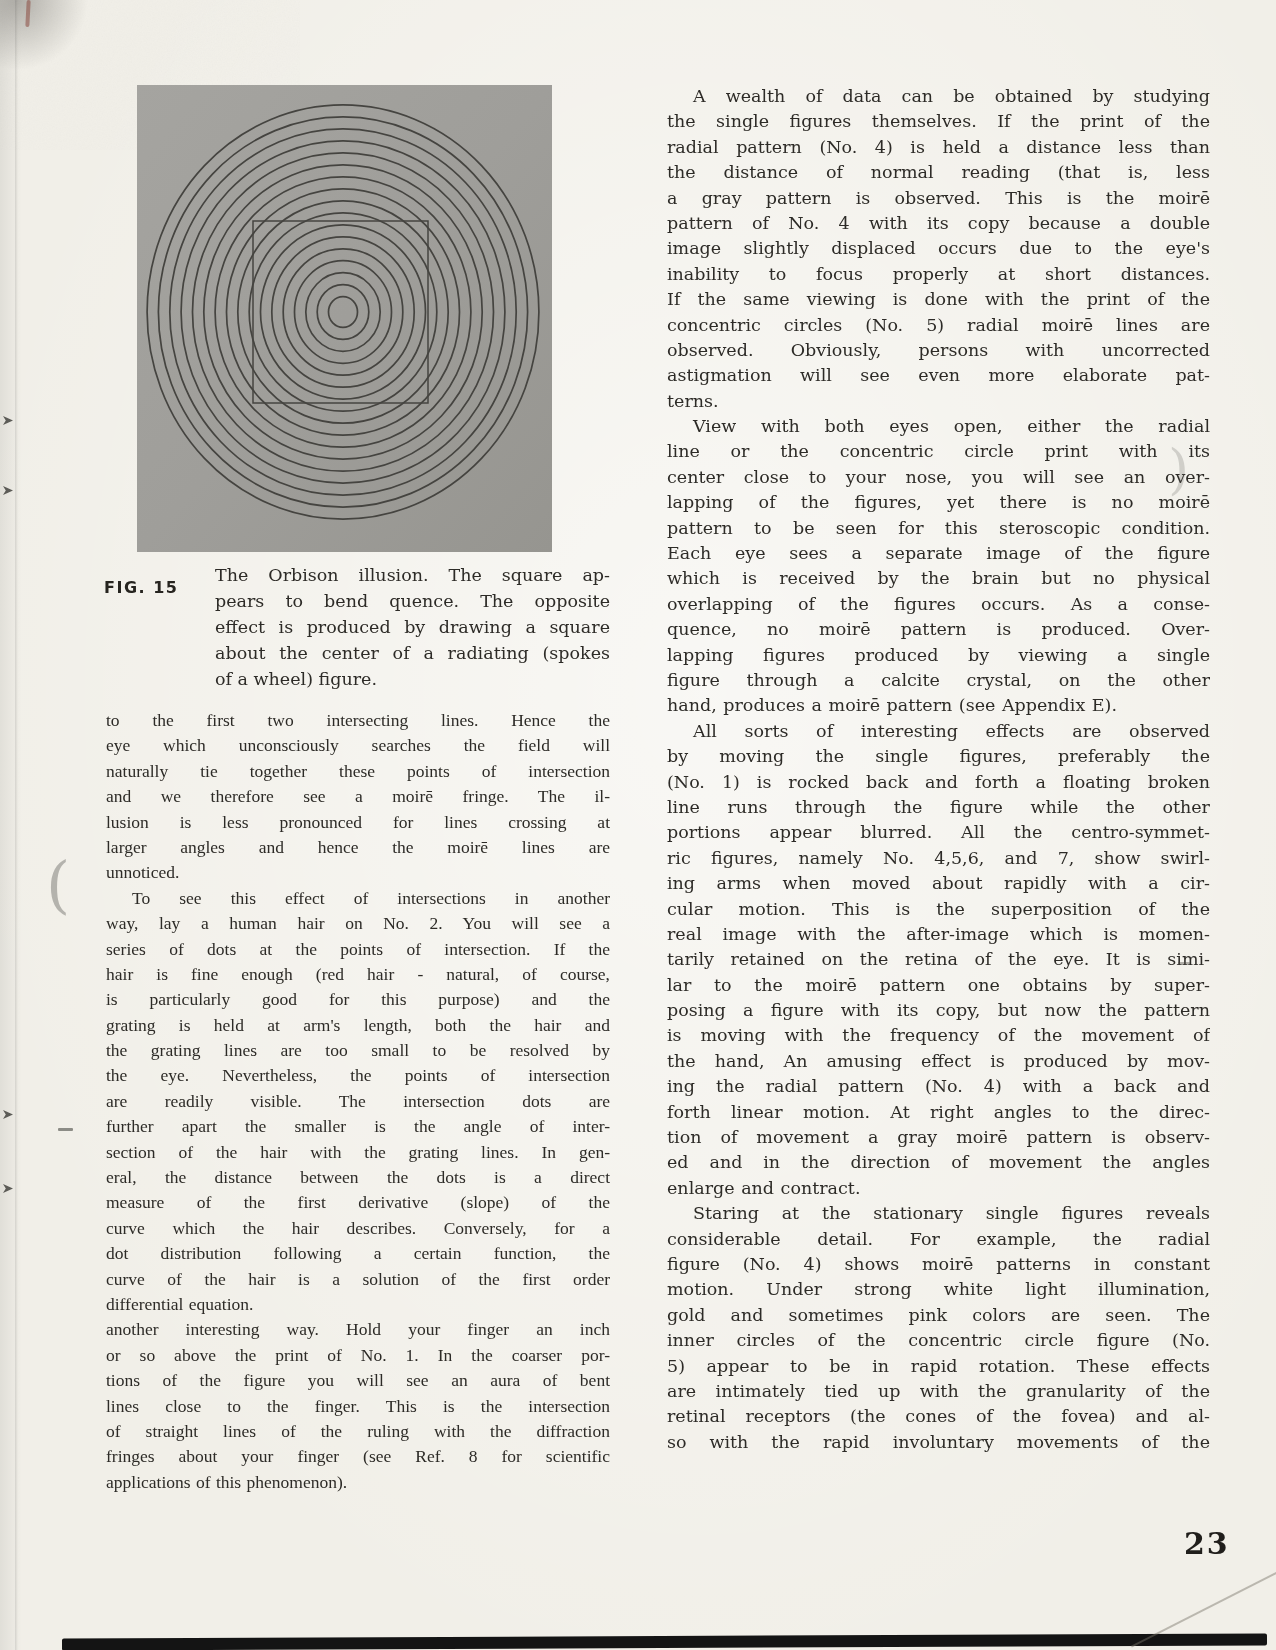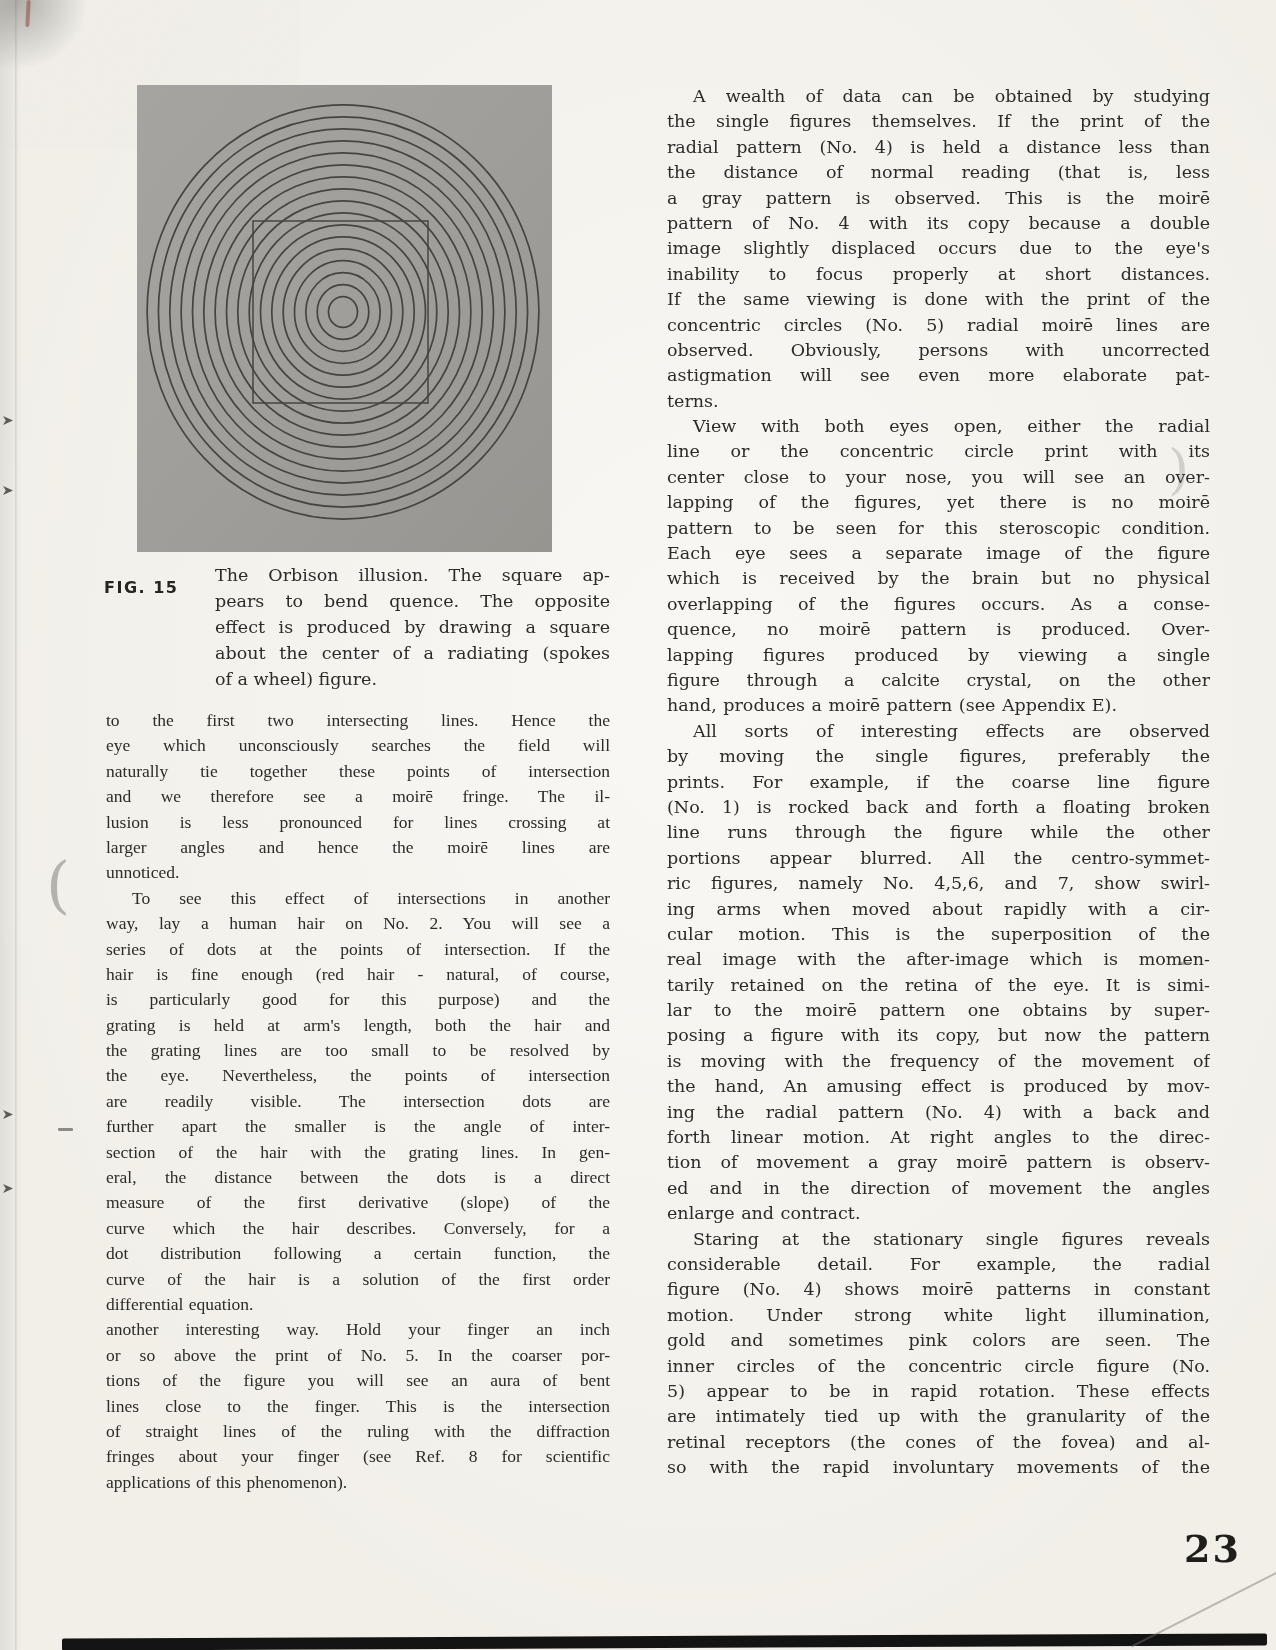"prints. For example, if the" div.line { html: <div>prints. For example, if the coarse line figure</div> -> none }
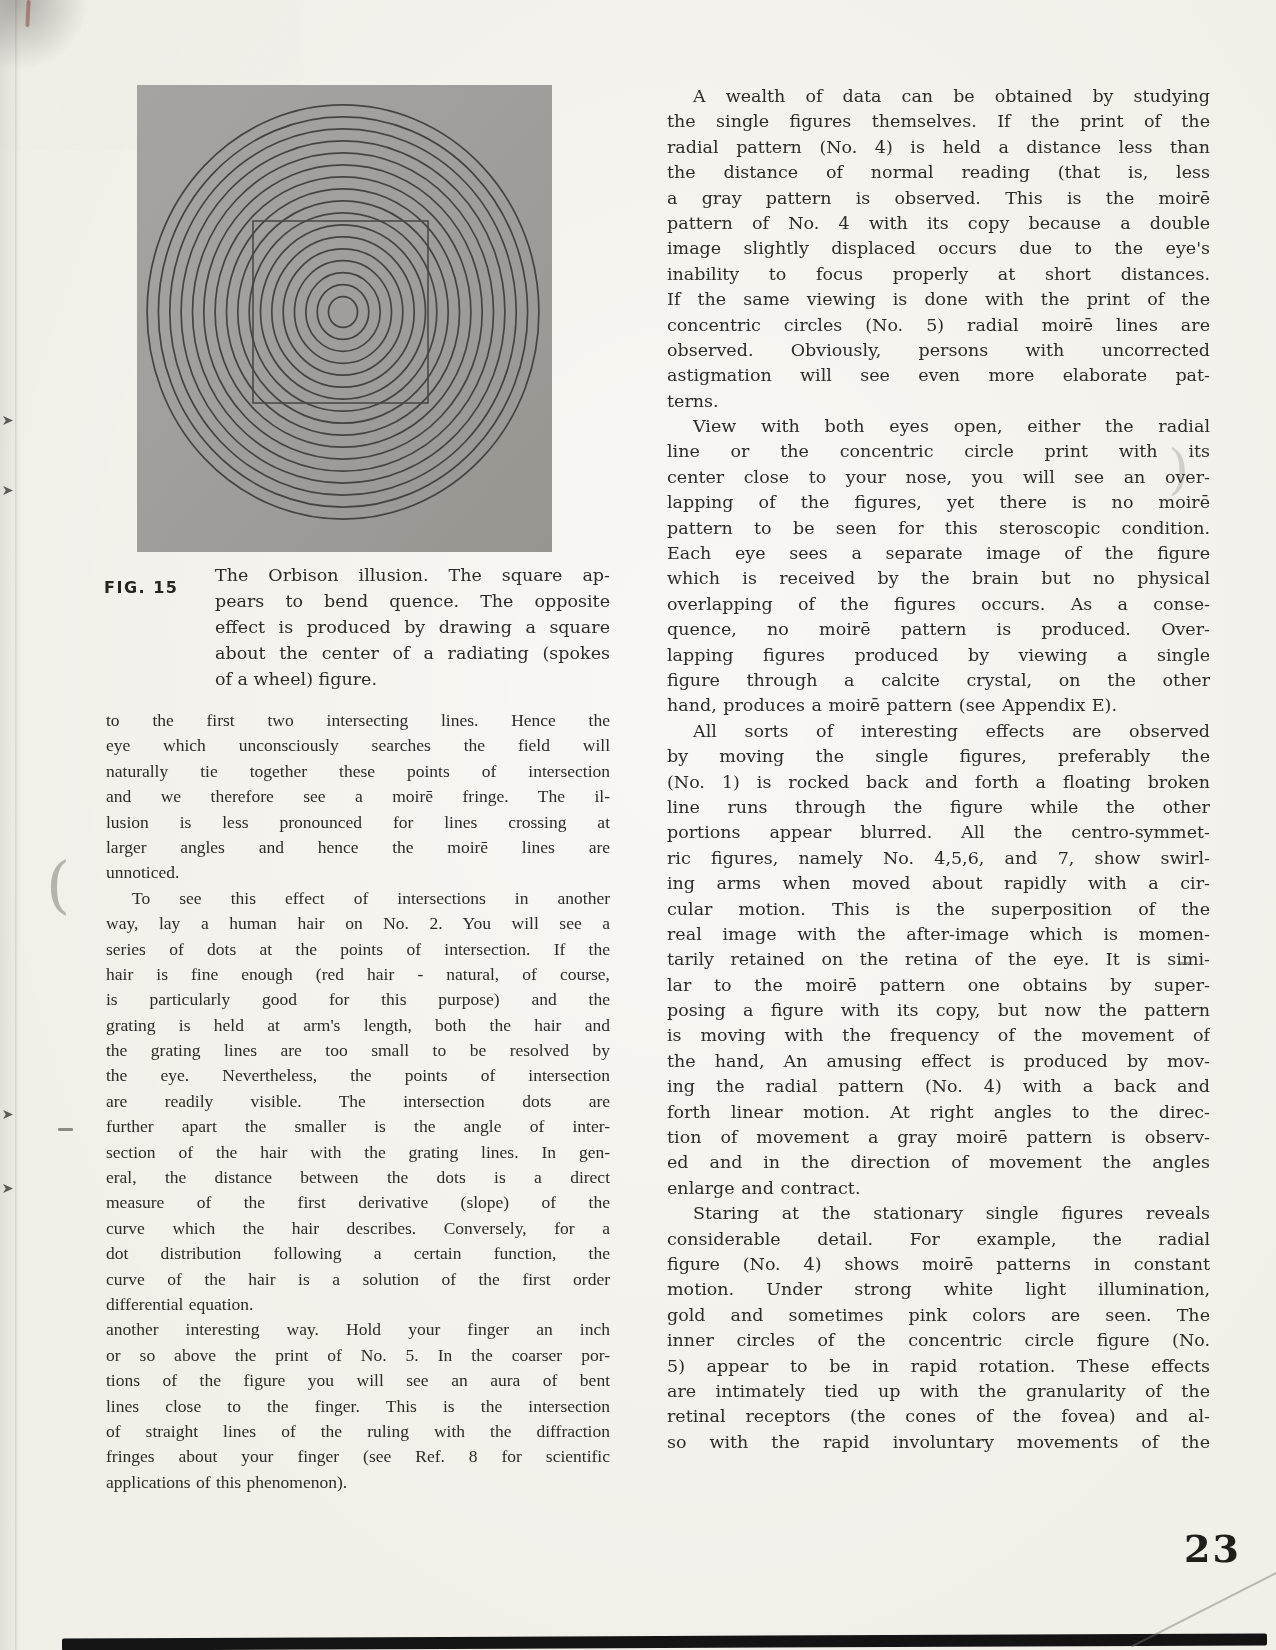"or so above the print" div.line { text: 5 -> 1 }
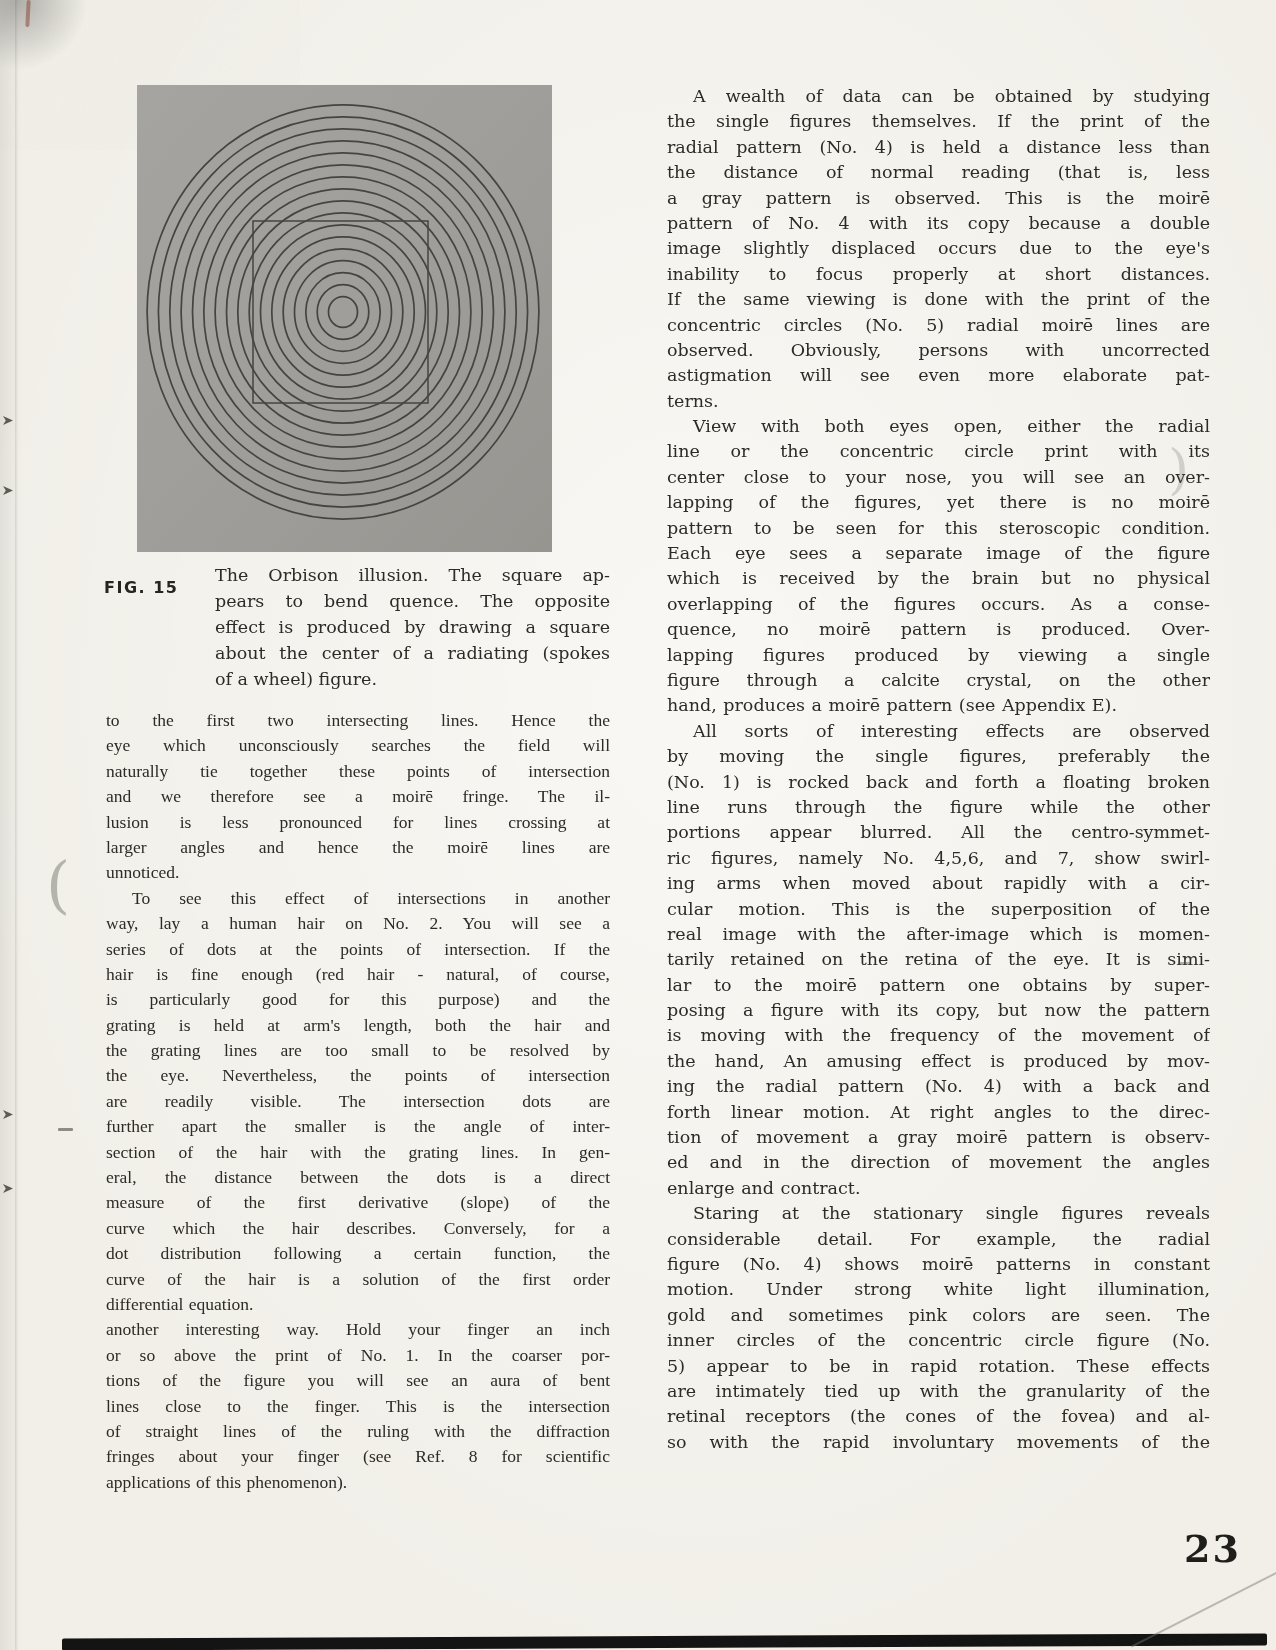"23" .page-number { font-size: 38px -> 30px }
